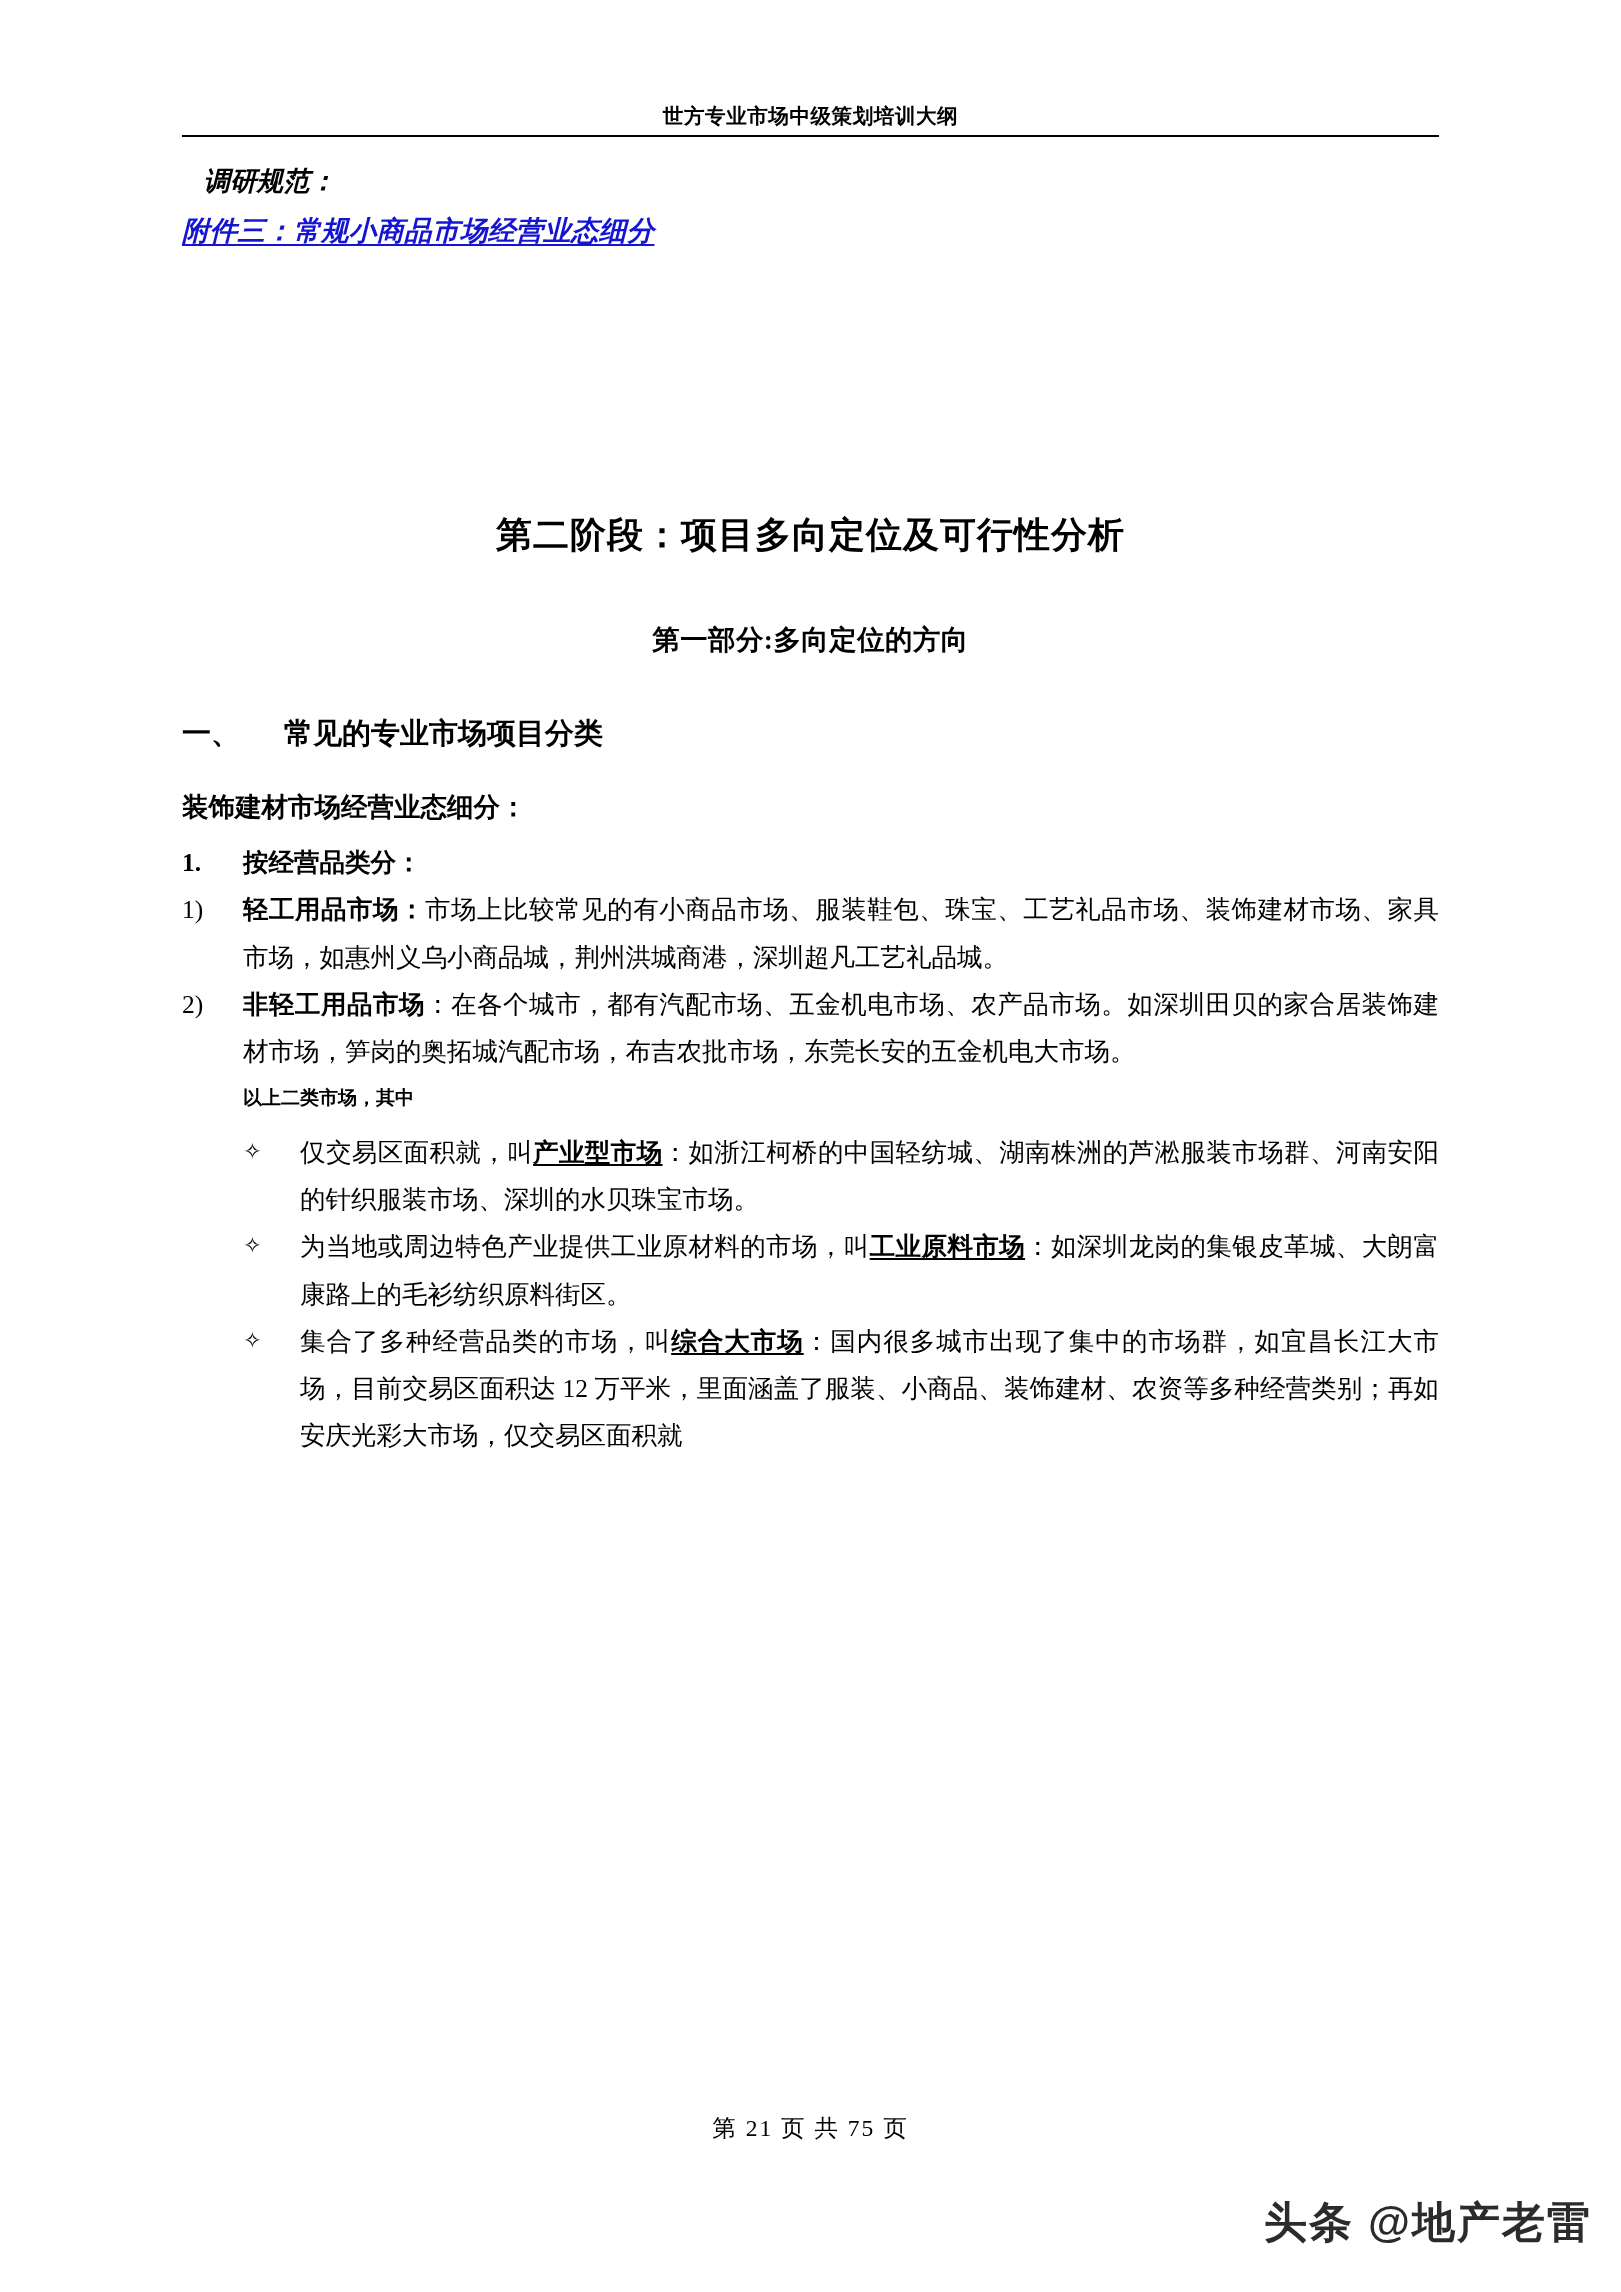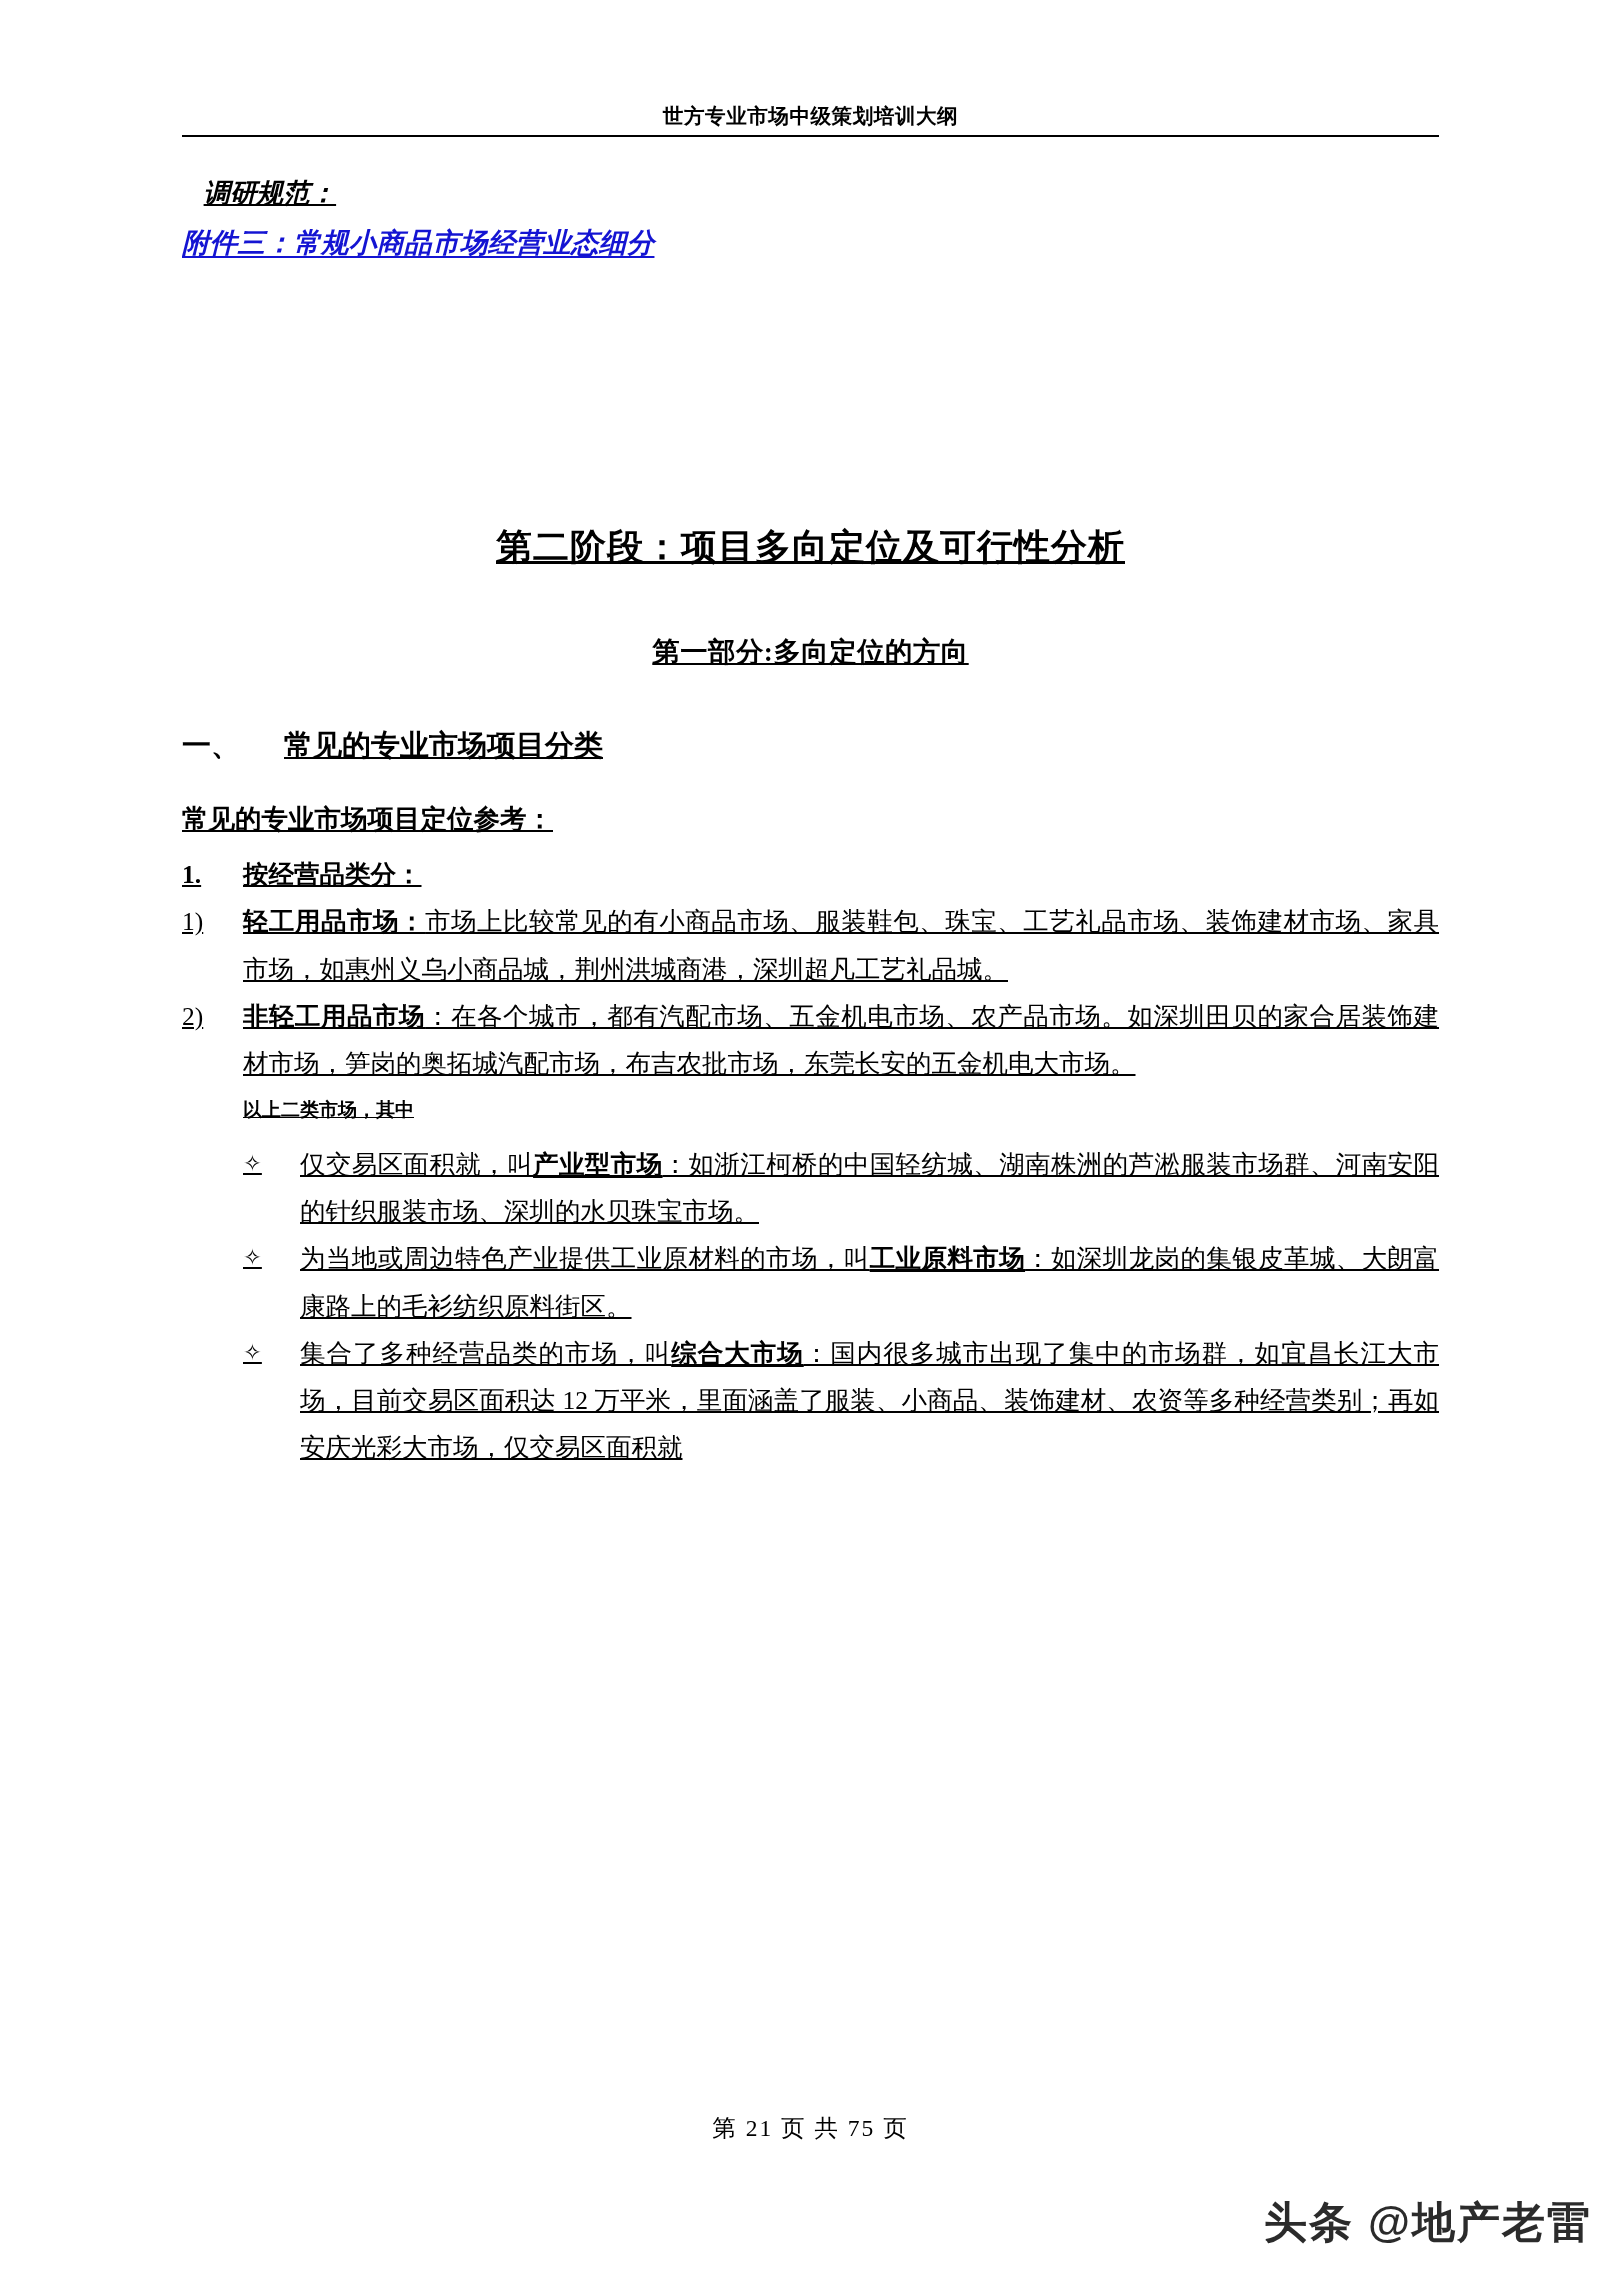"调研规范：" .content { text-decoration: underline -> none; top: 180px -> 168px }
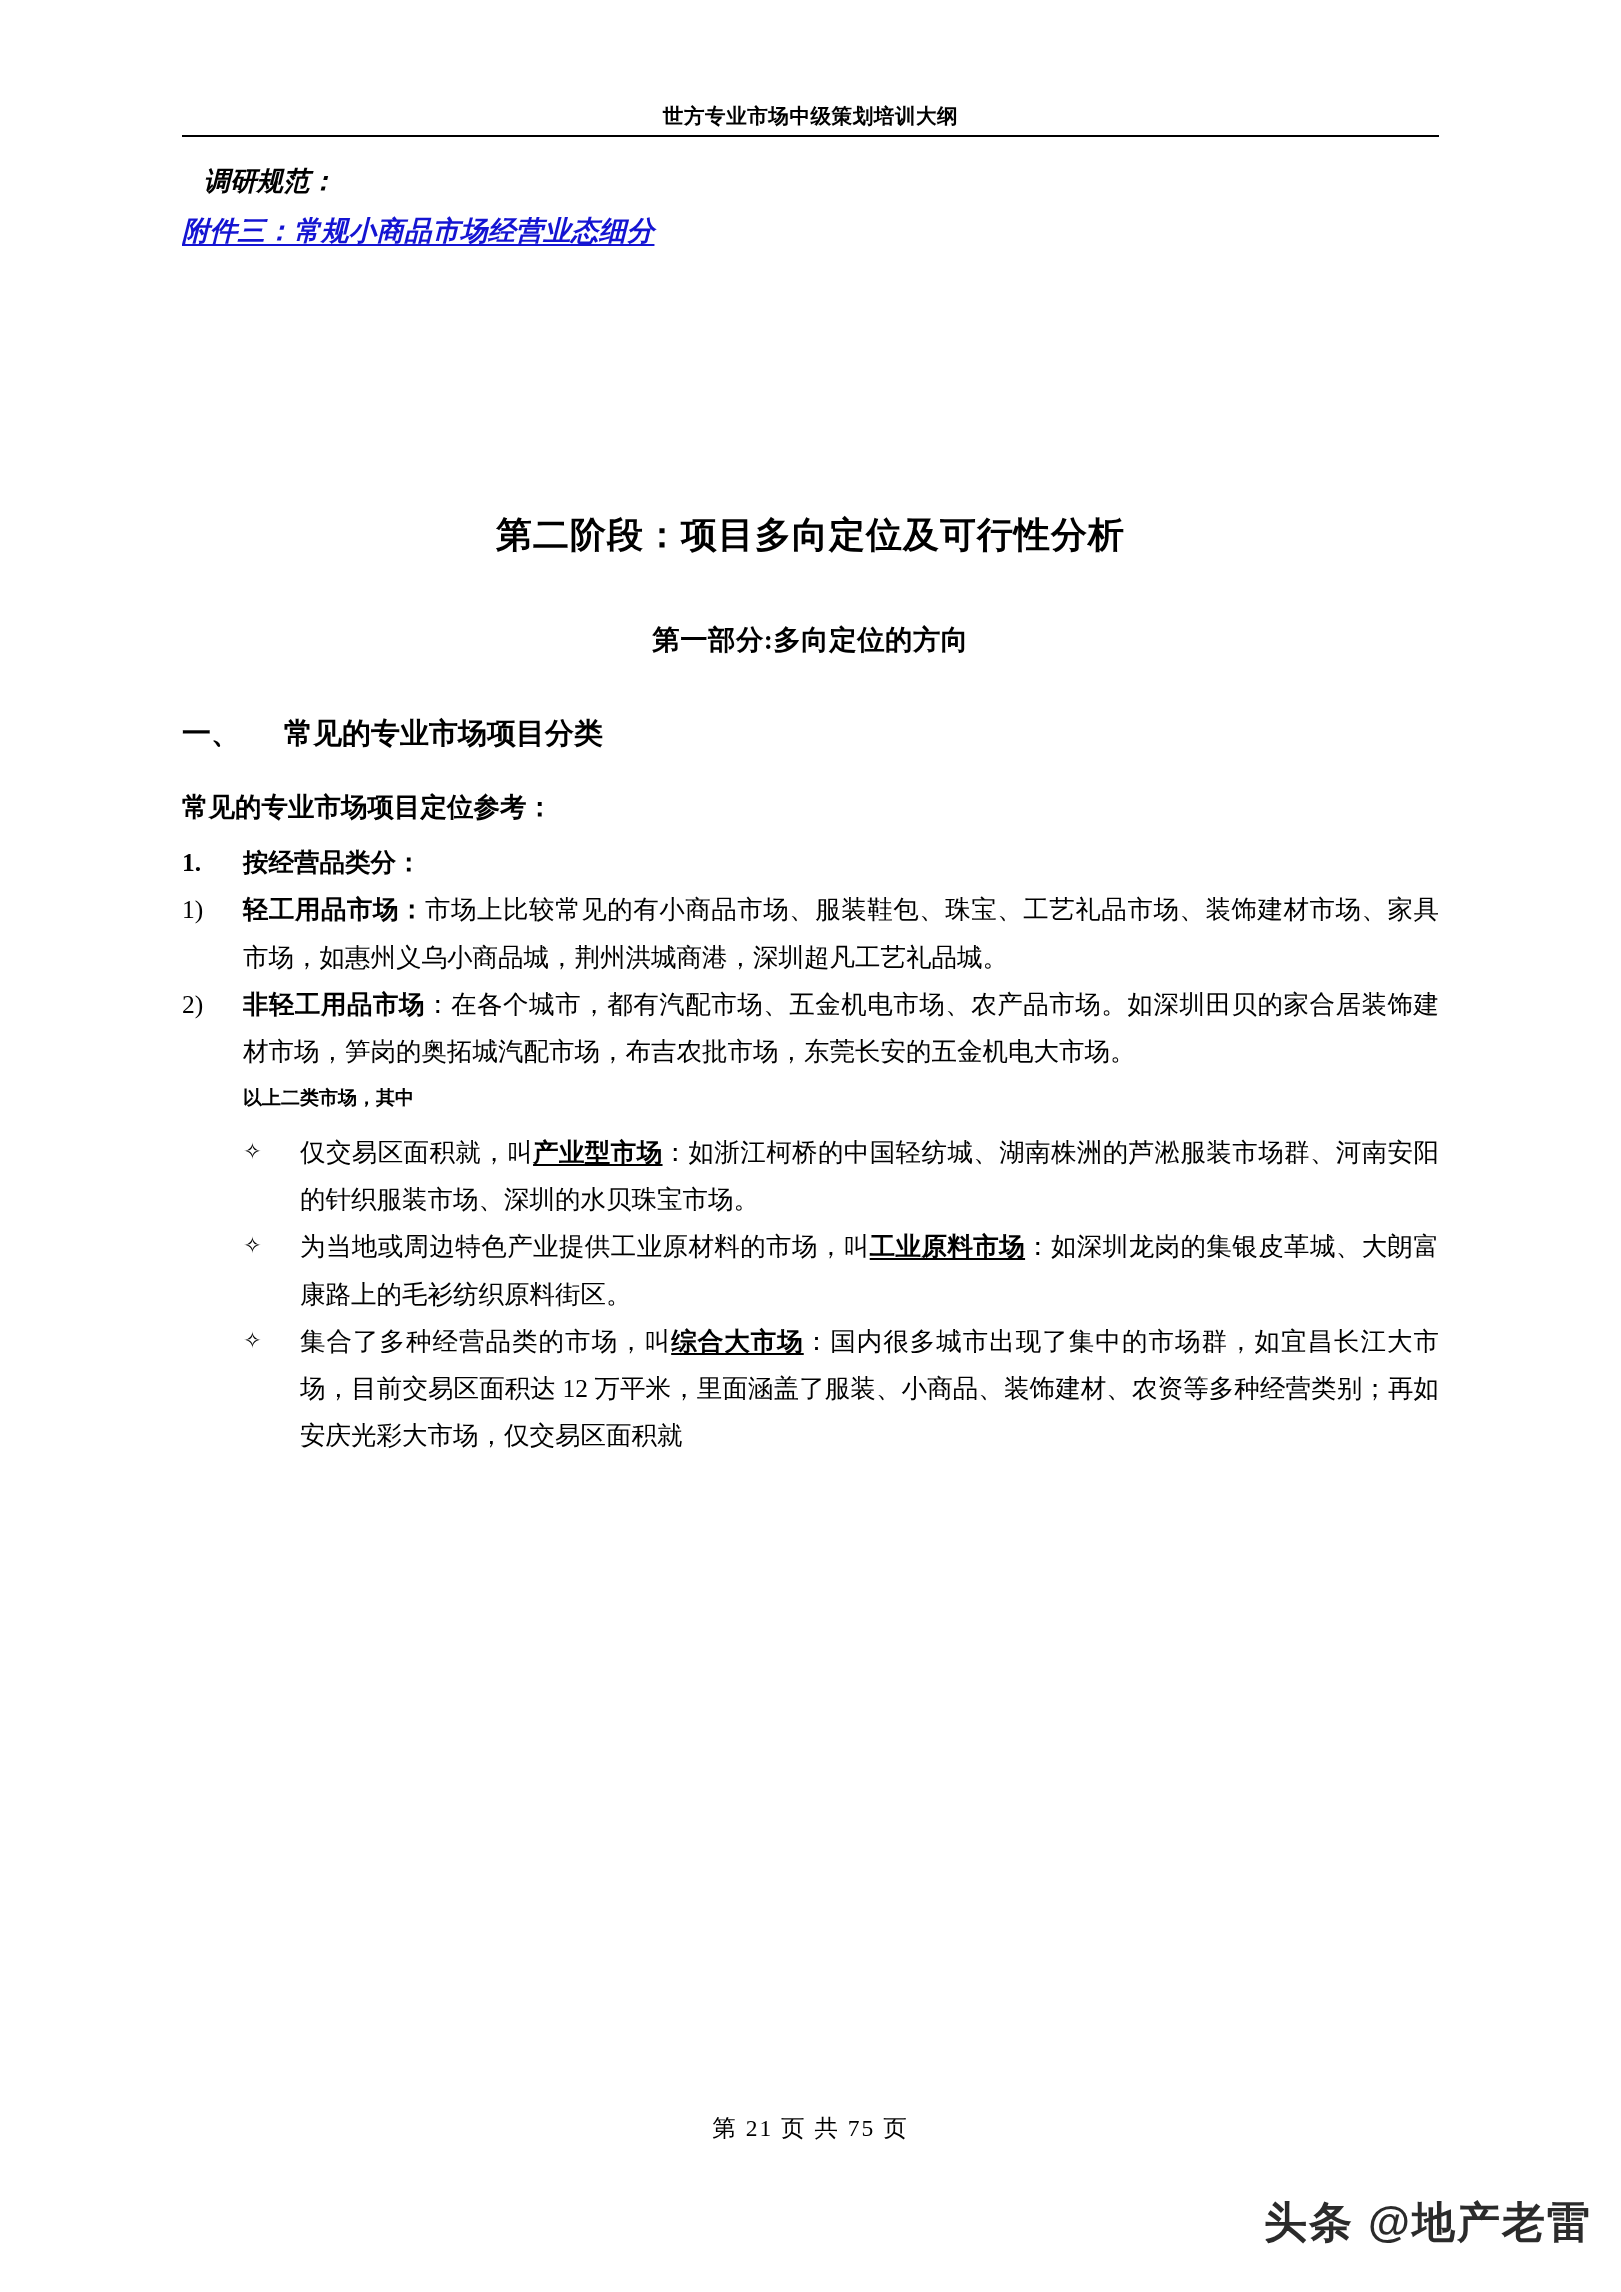"常见的专业市场项目定位参考：" div.lead-bold { text: 常见的专业市场项目定位参考 -> 装饰建材市场经营业态细分 }
